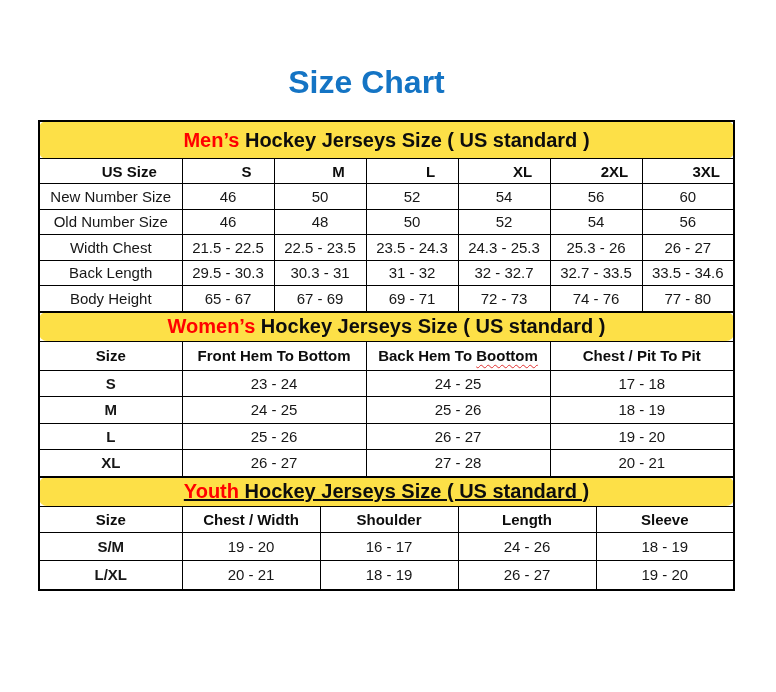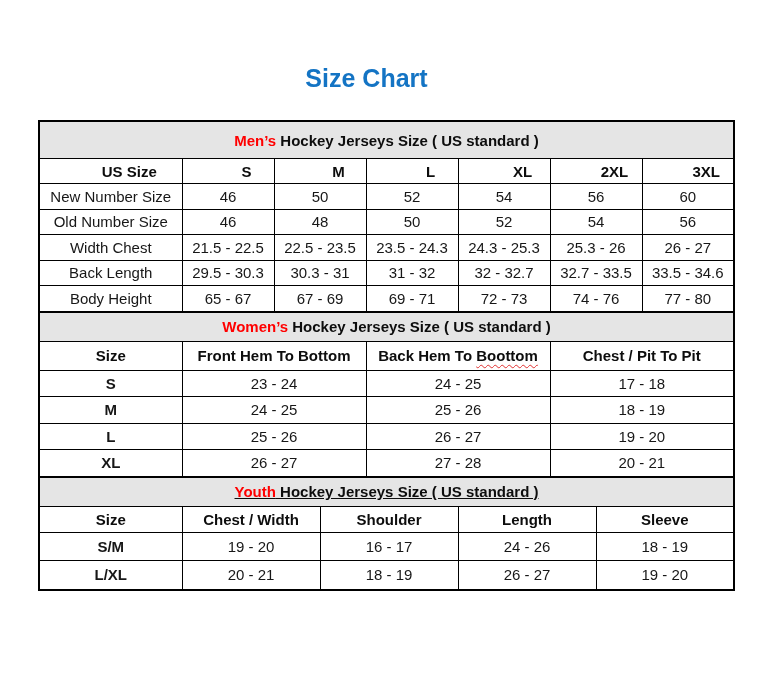"Size Chart" .title { font-size: 25px -> 32px }
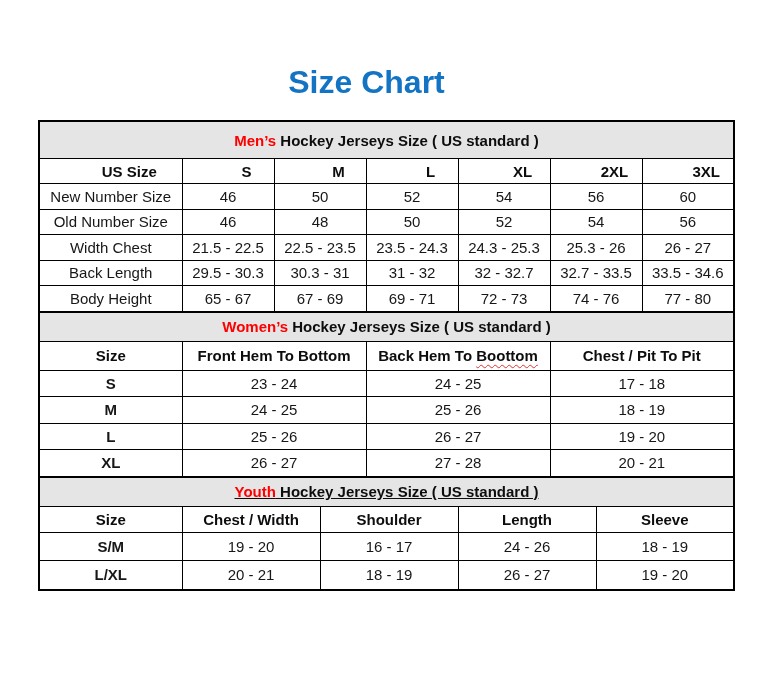"Men’s Hockey Jerseys Size (" .szt tr.band td { background: #e5e5e5 -> #fde047; border-radius: none -> 8px; font-size: 15px -> 20px }
